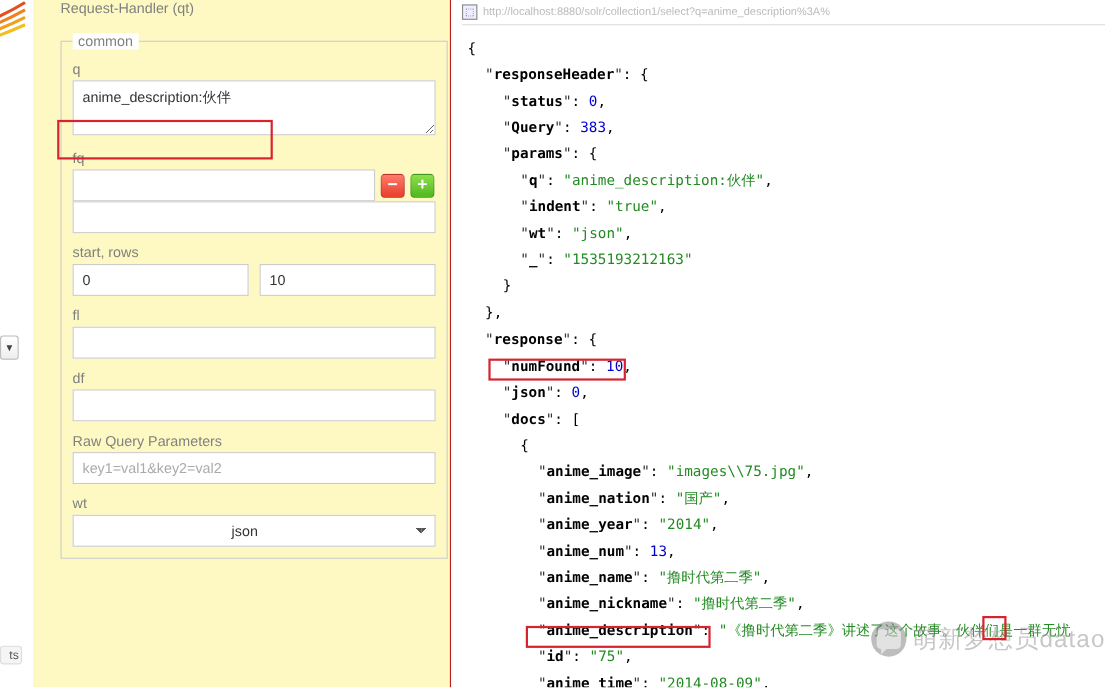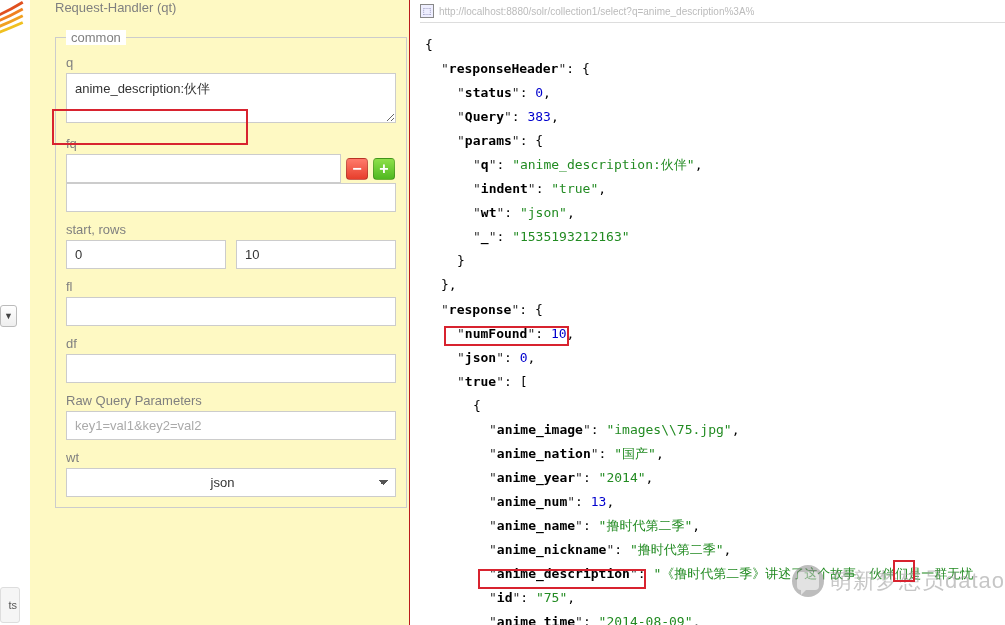"true" span.key { text: true -> docs }
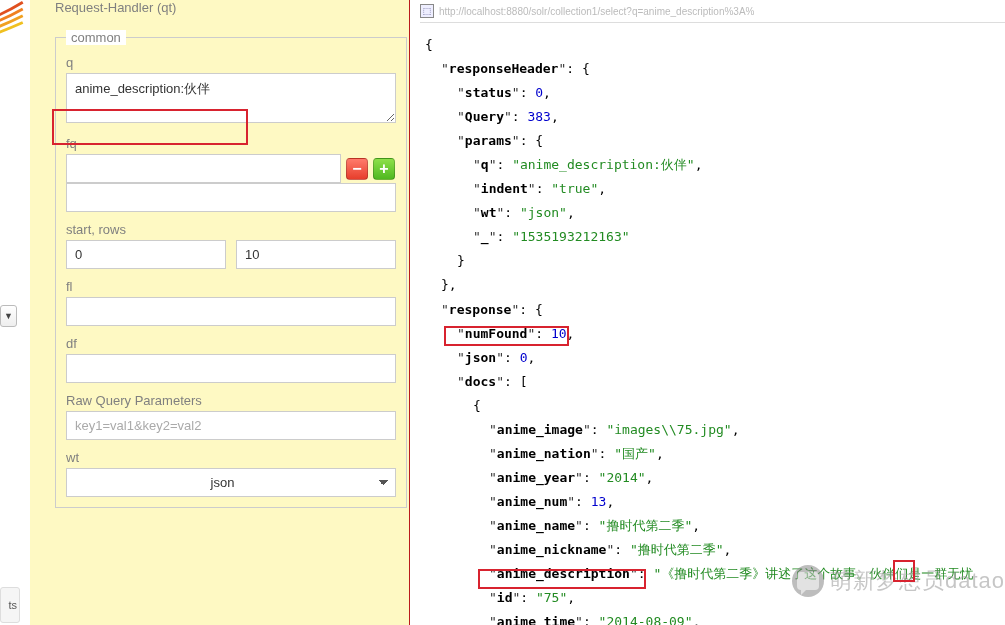"ts" .left-btn { height: 36px -> 17px }
